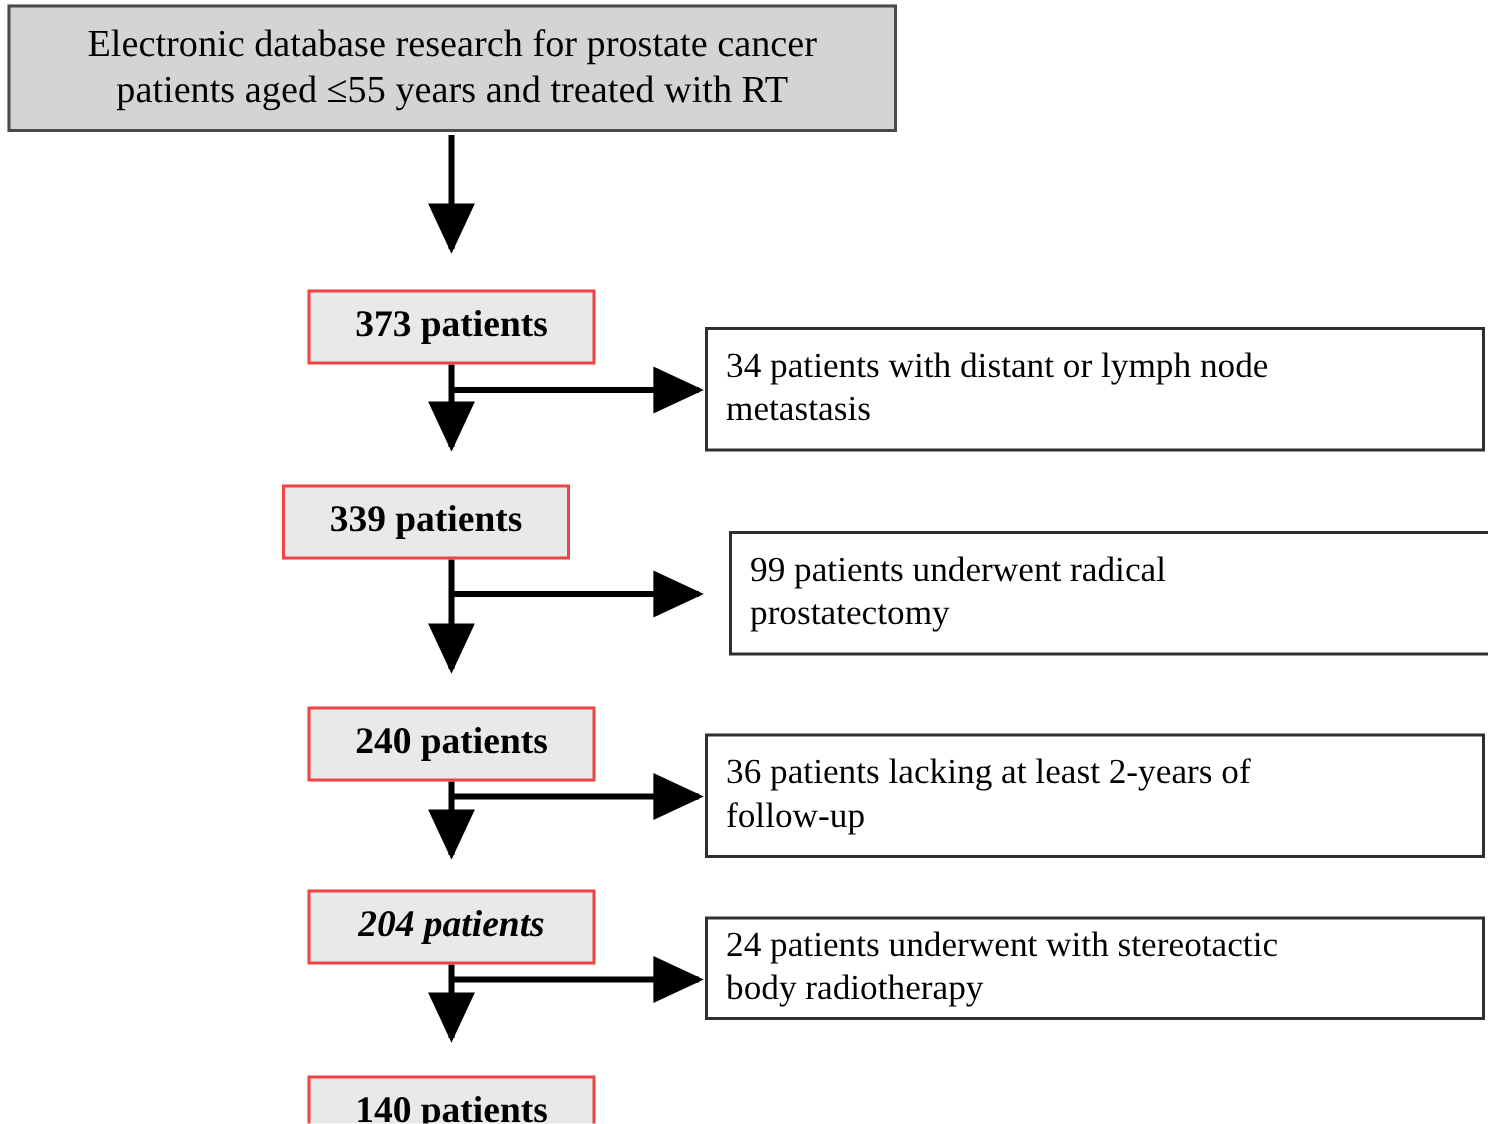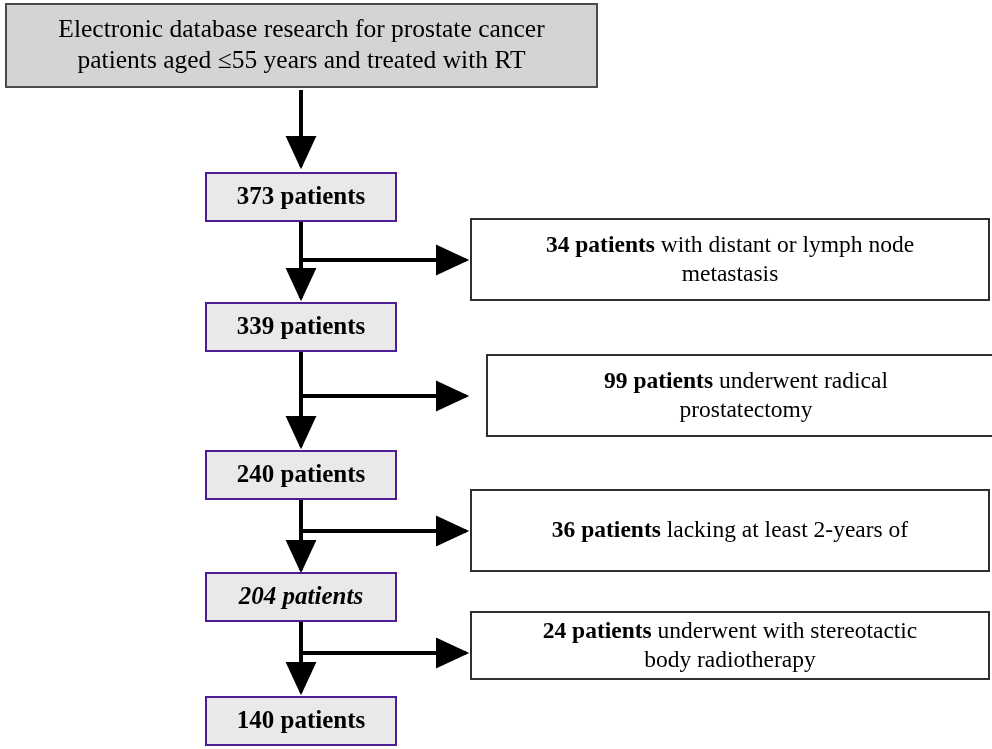"Electronic database research for" .node { text-align: center -> left }
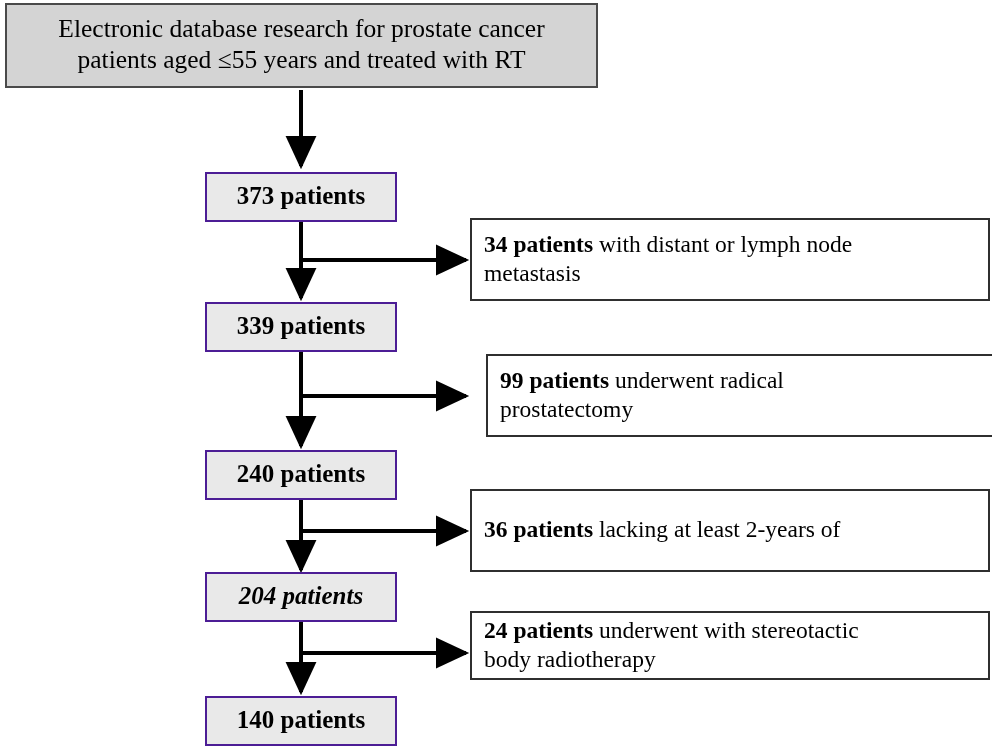"373 patients" .count-box { border: 2px solid #4c1d95 -> 2px solid #ef4444; margin-top: none -> 21px }
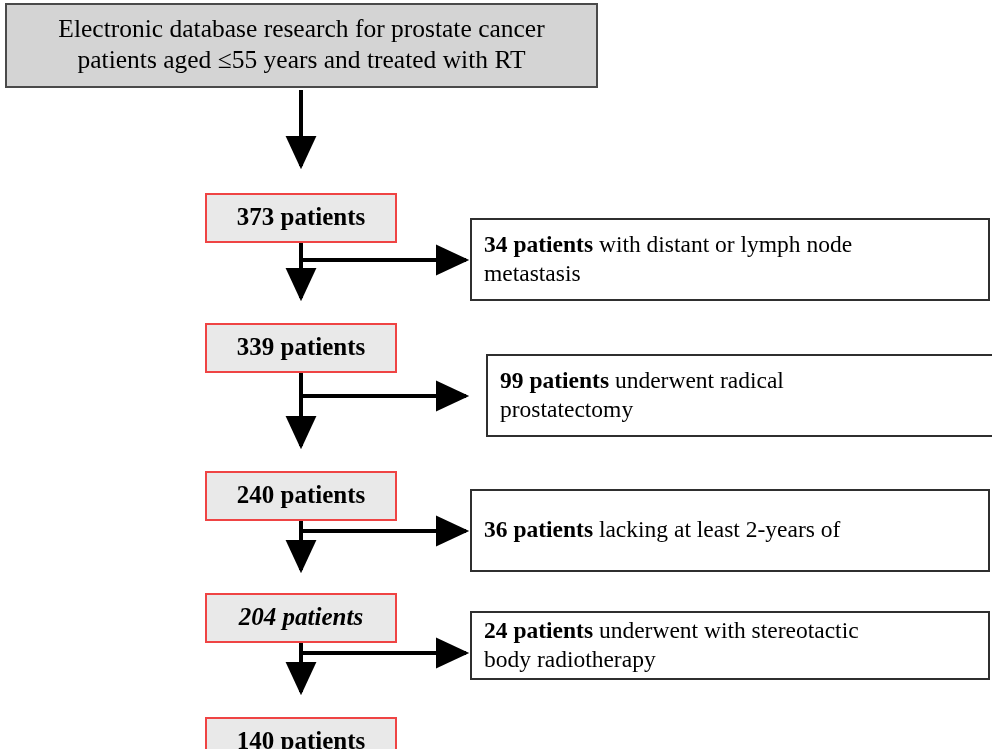"34 patients" .excl-box .count { font-weight: bold -> normal }
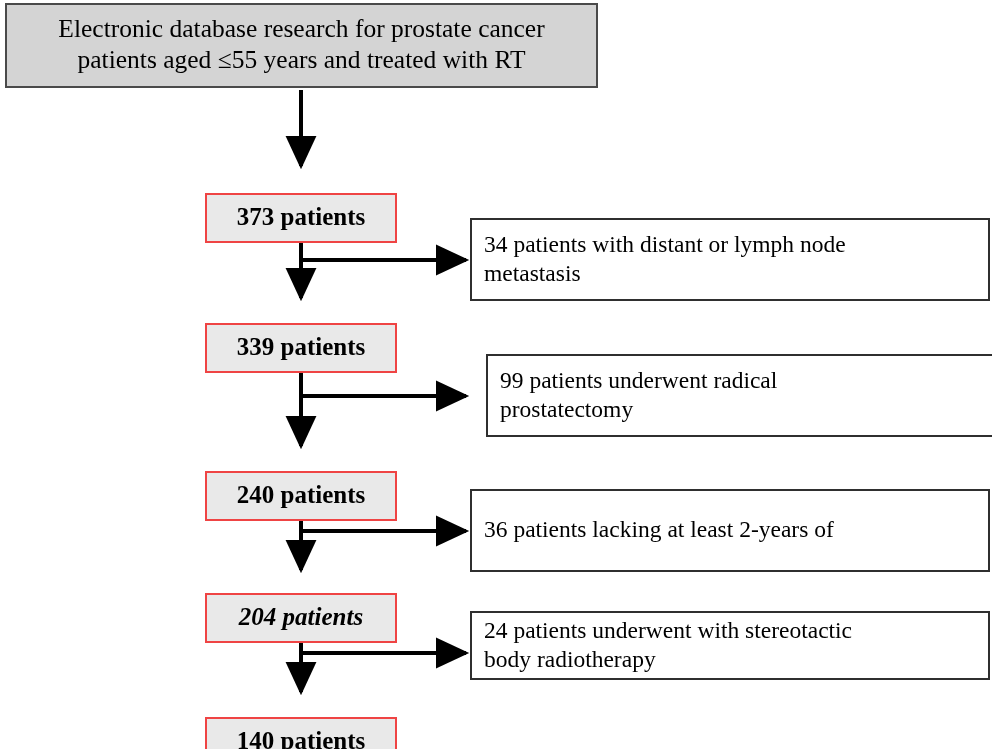"339 patients" div.node { left: 205px -> 188px }
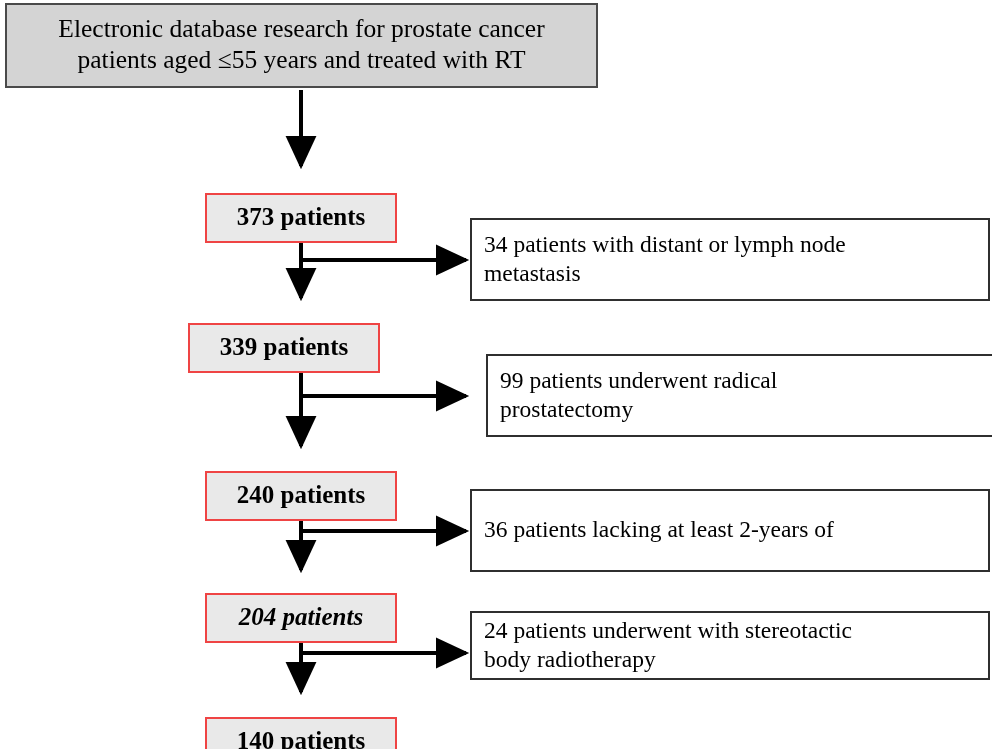"follow-up" div { html: none -> <div>follow-up</div> }
